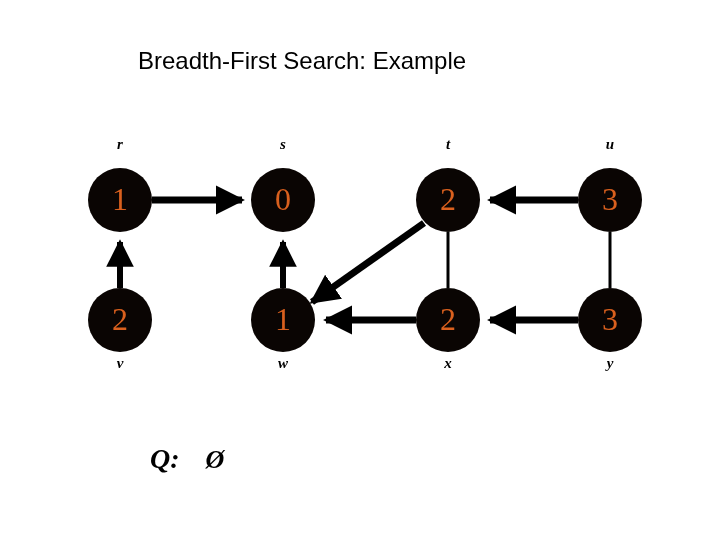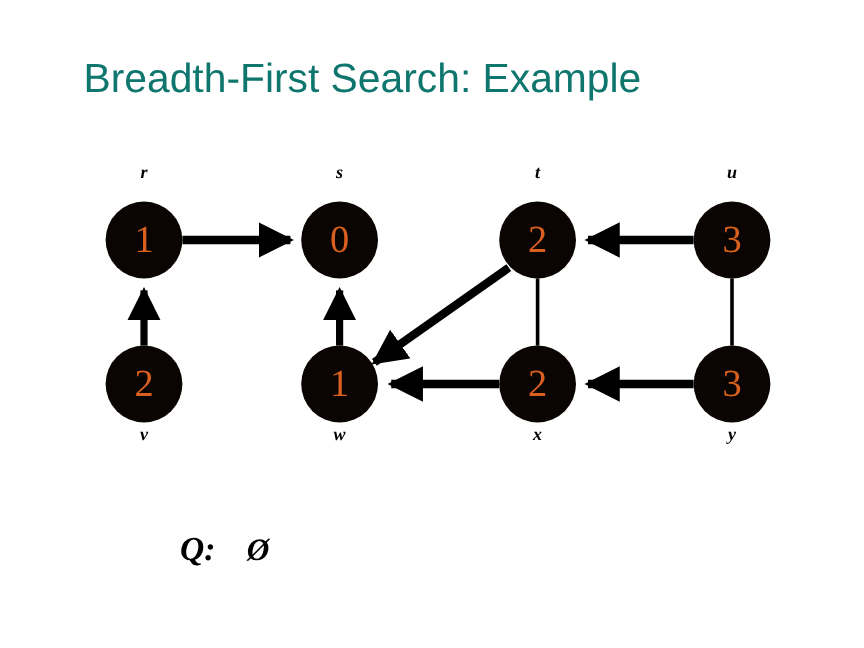"Breadth-First Search: Example" #slide-title { color: #0f766e -> #000000; font-size: 34px -> 24px }
